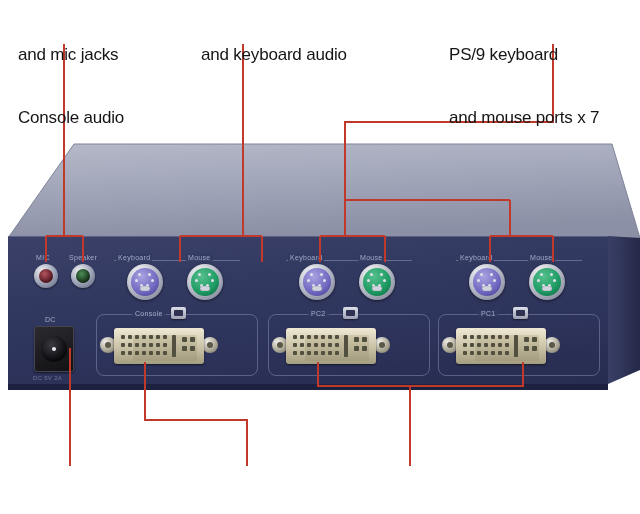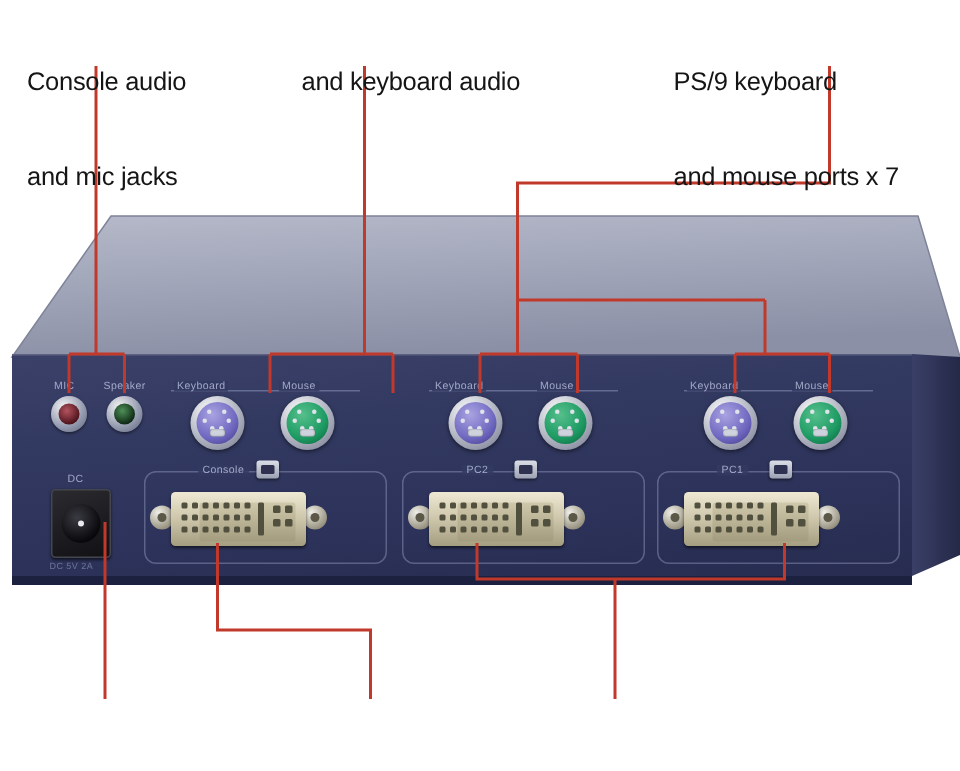"Console audio" div { order: before "and mic jacks" -> after "and mic jacks" }
